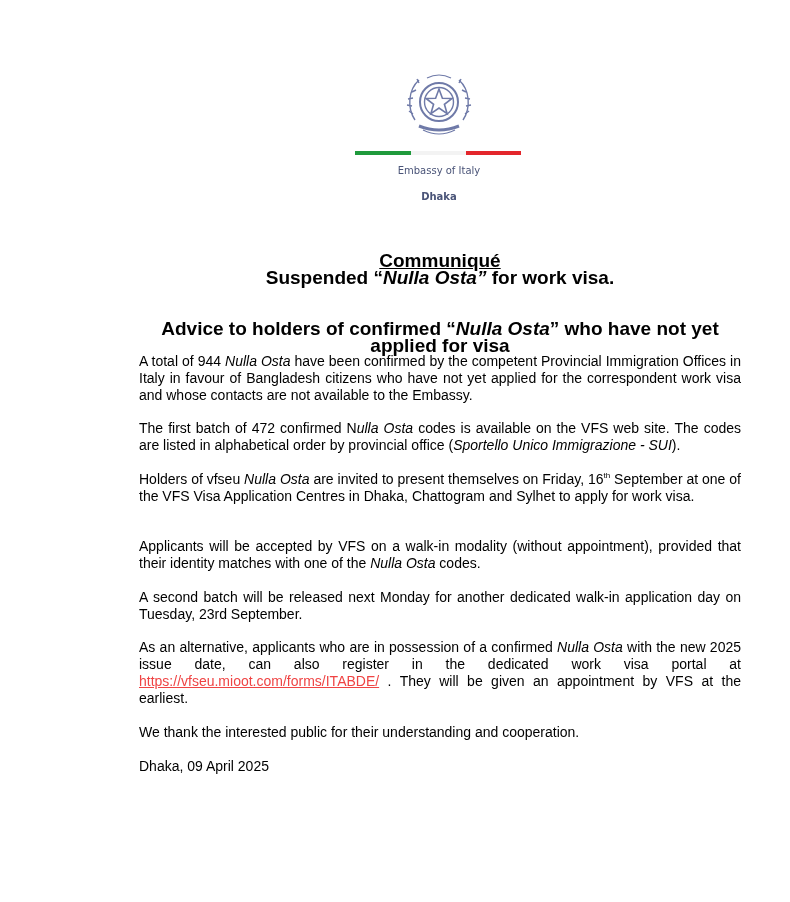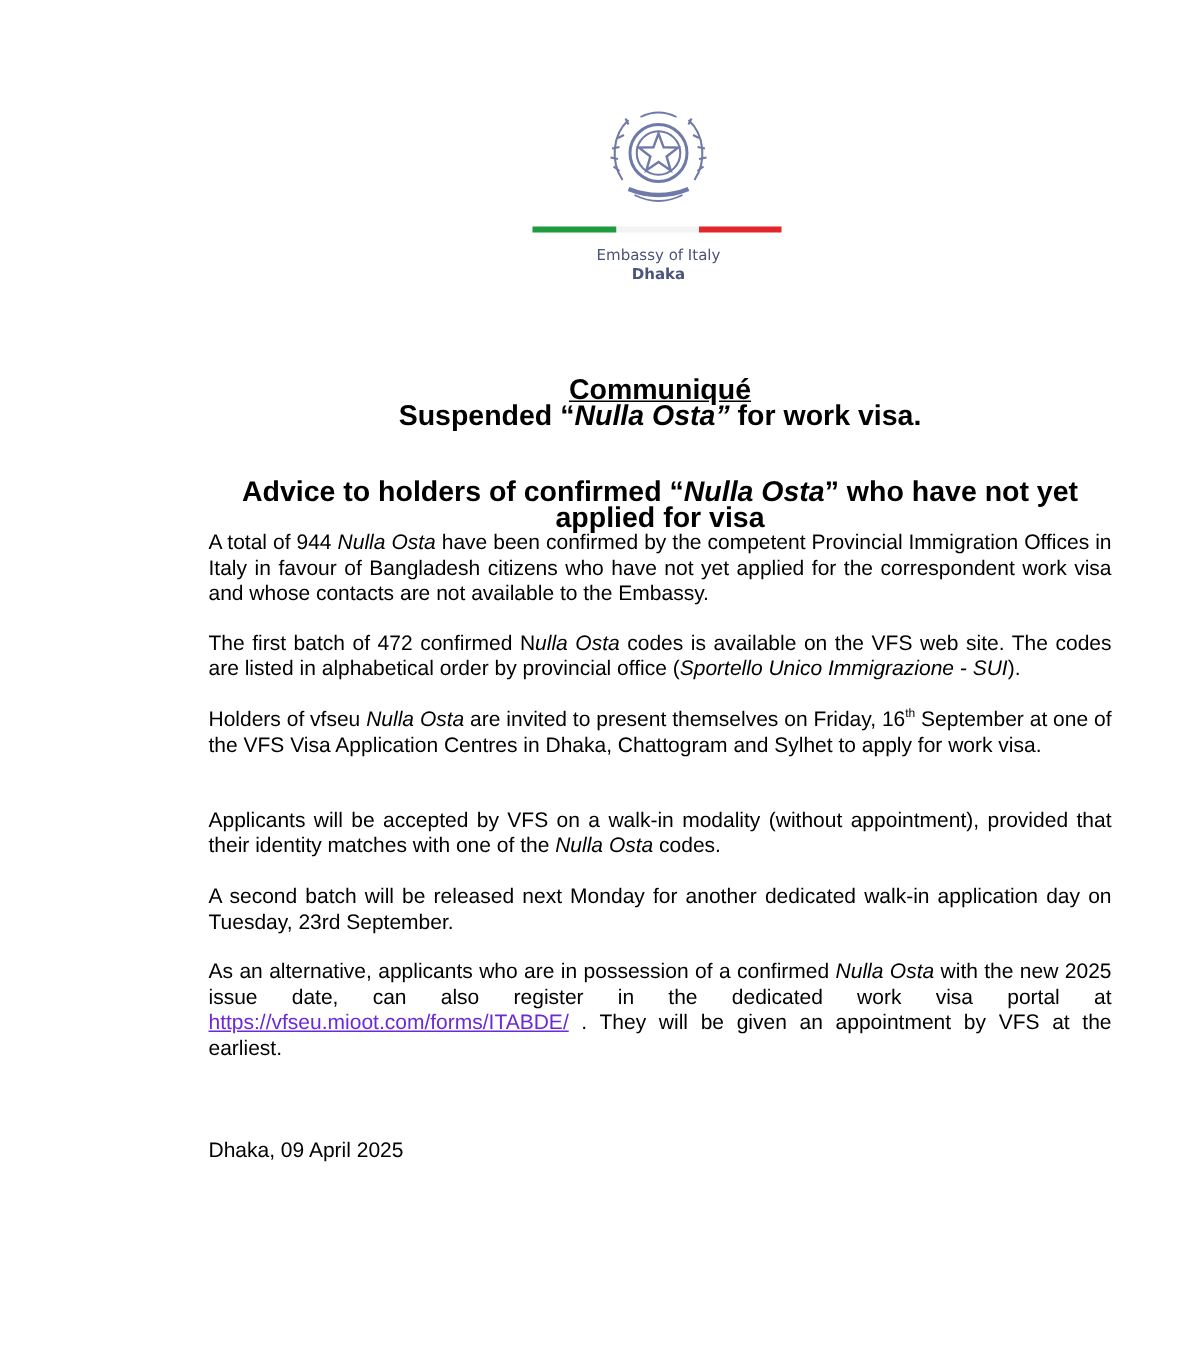"Dhaka" .embassy.l2 { top: 178px -> 191px }
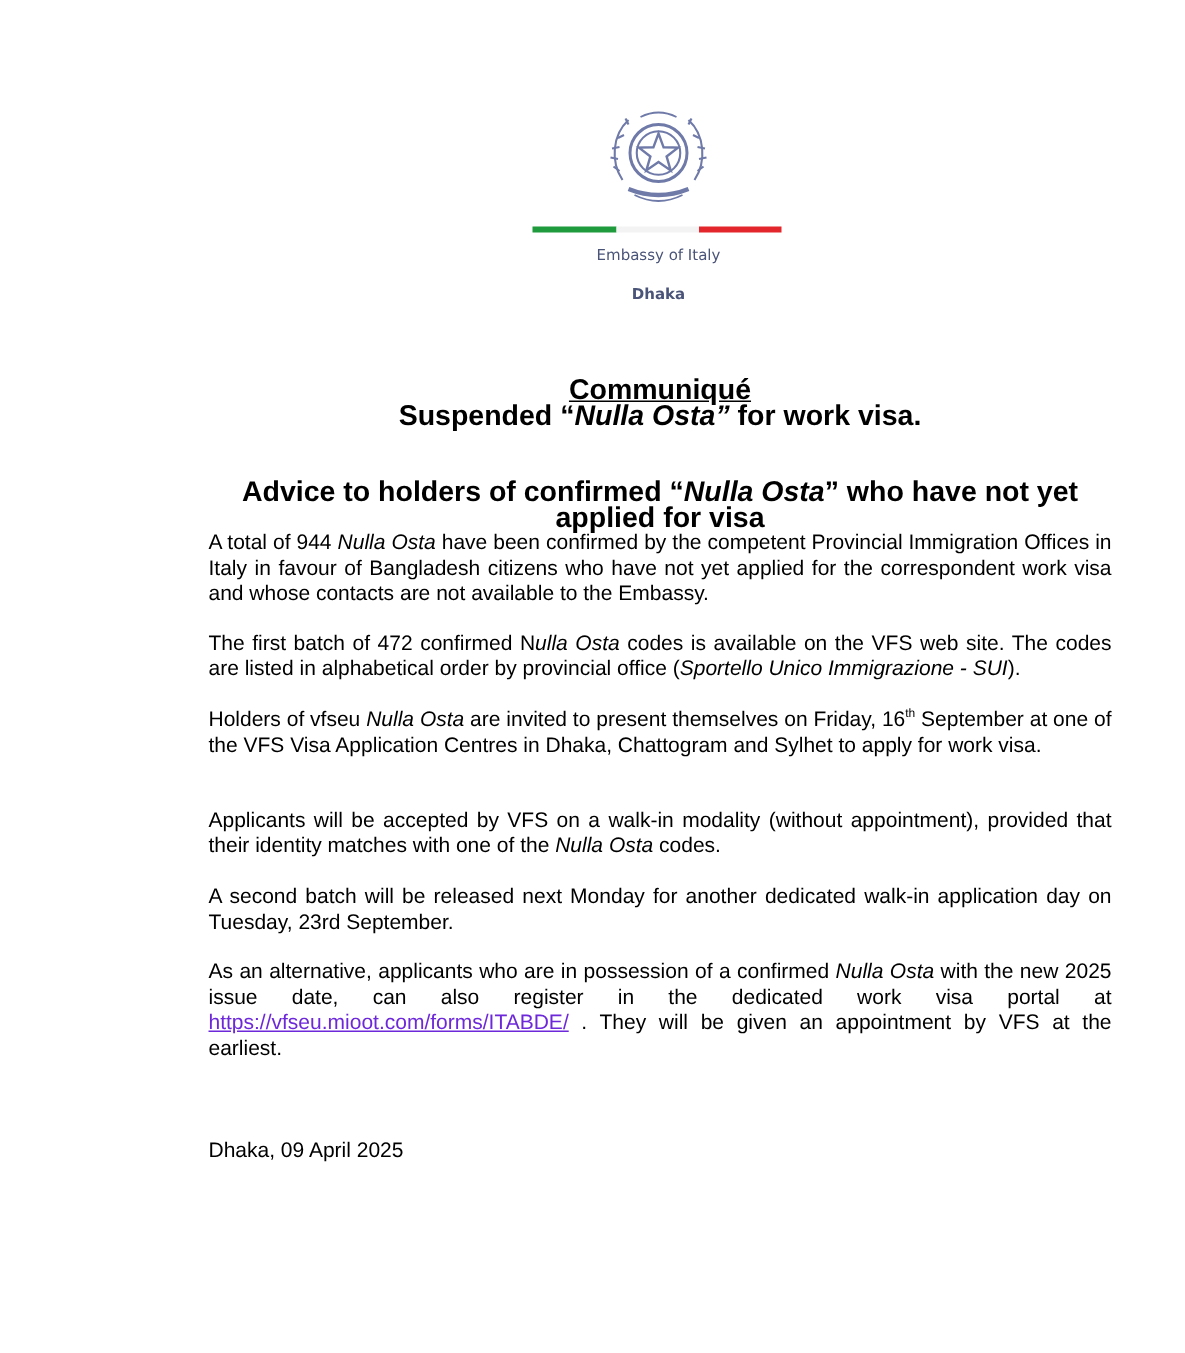"https://vfseu.mioot.com/forms/ITABDE/" a.link { color: #6d28d9 -> #ef4444 }
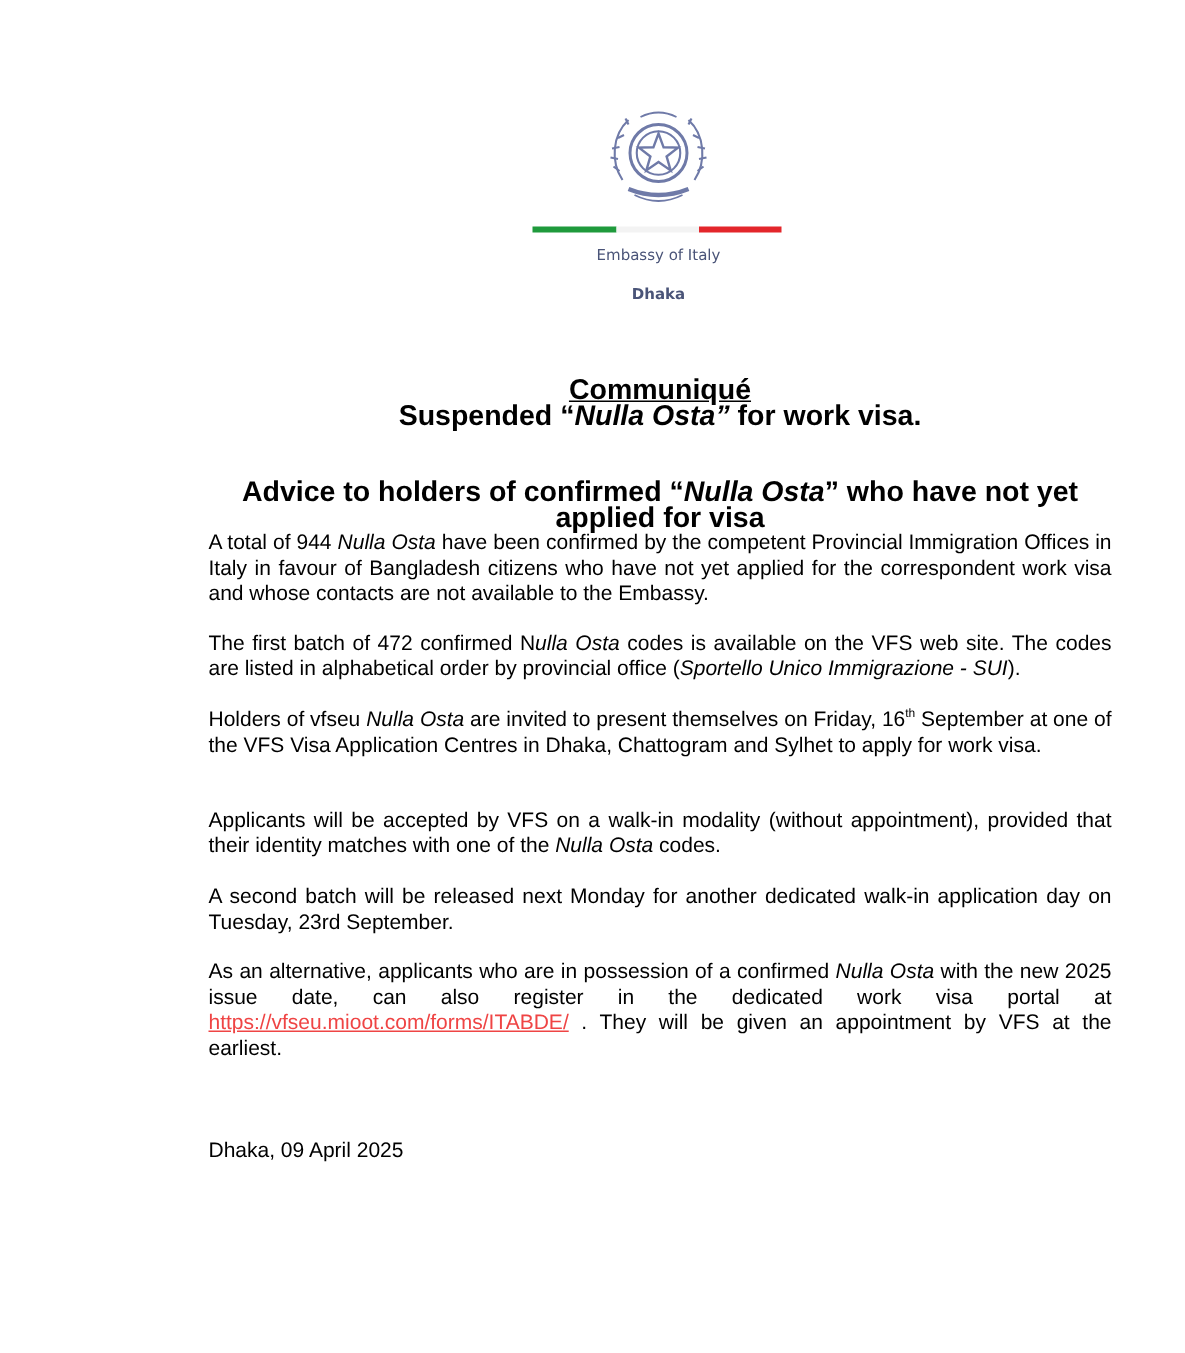"We thank the interested public" div.para { html: none -> <div><span>We thank the interested public for their understanding and cooperation.</span></div> }
